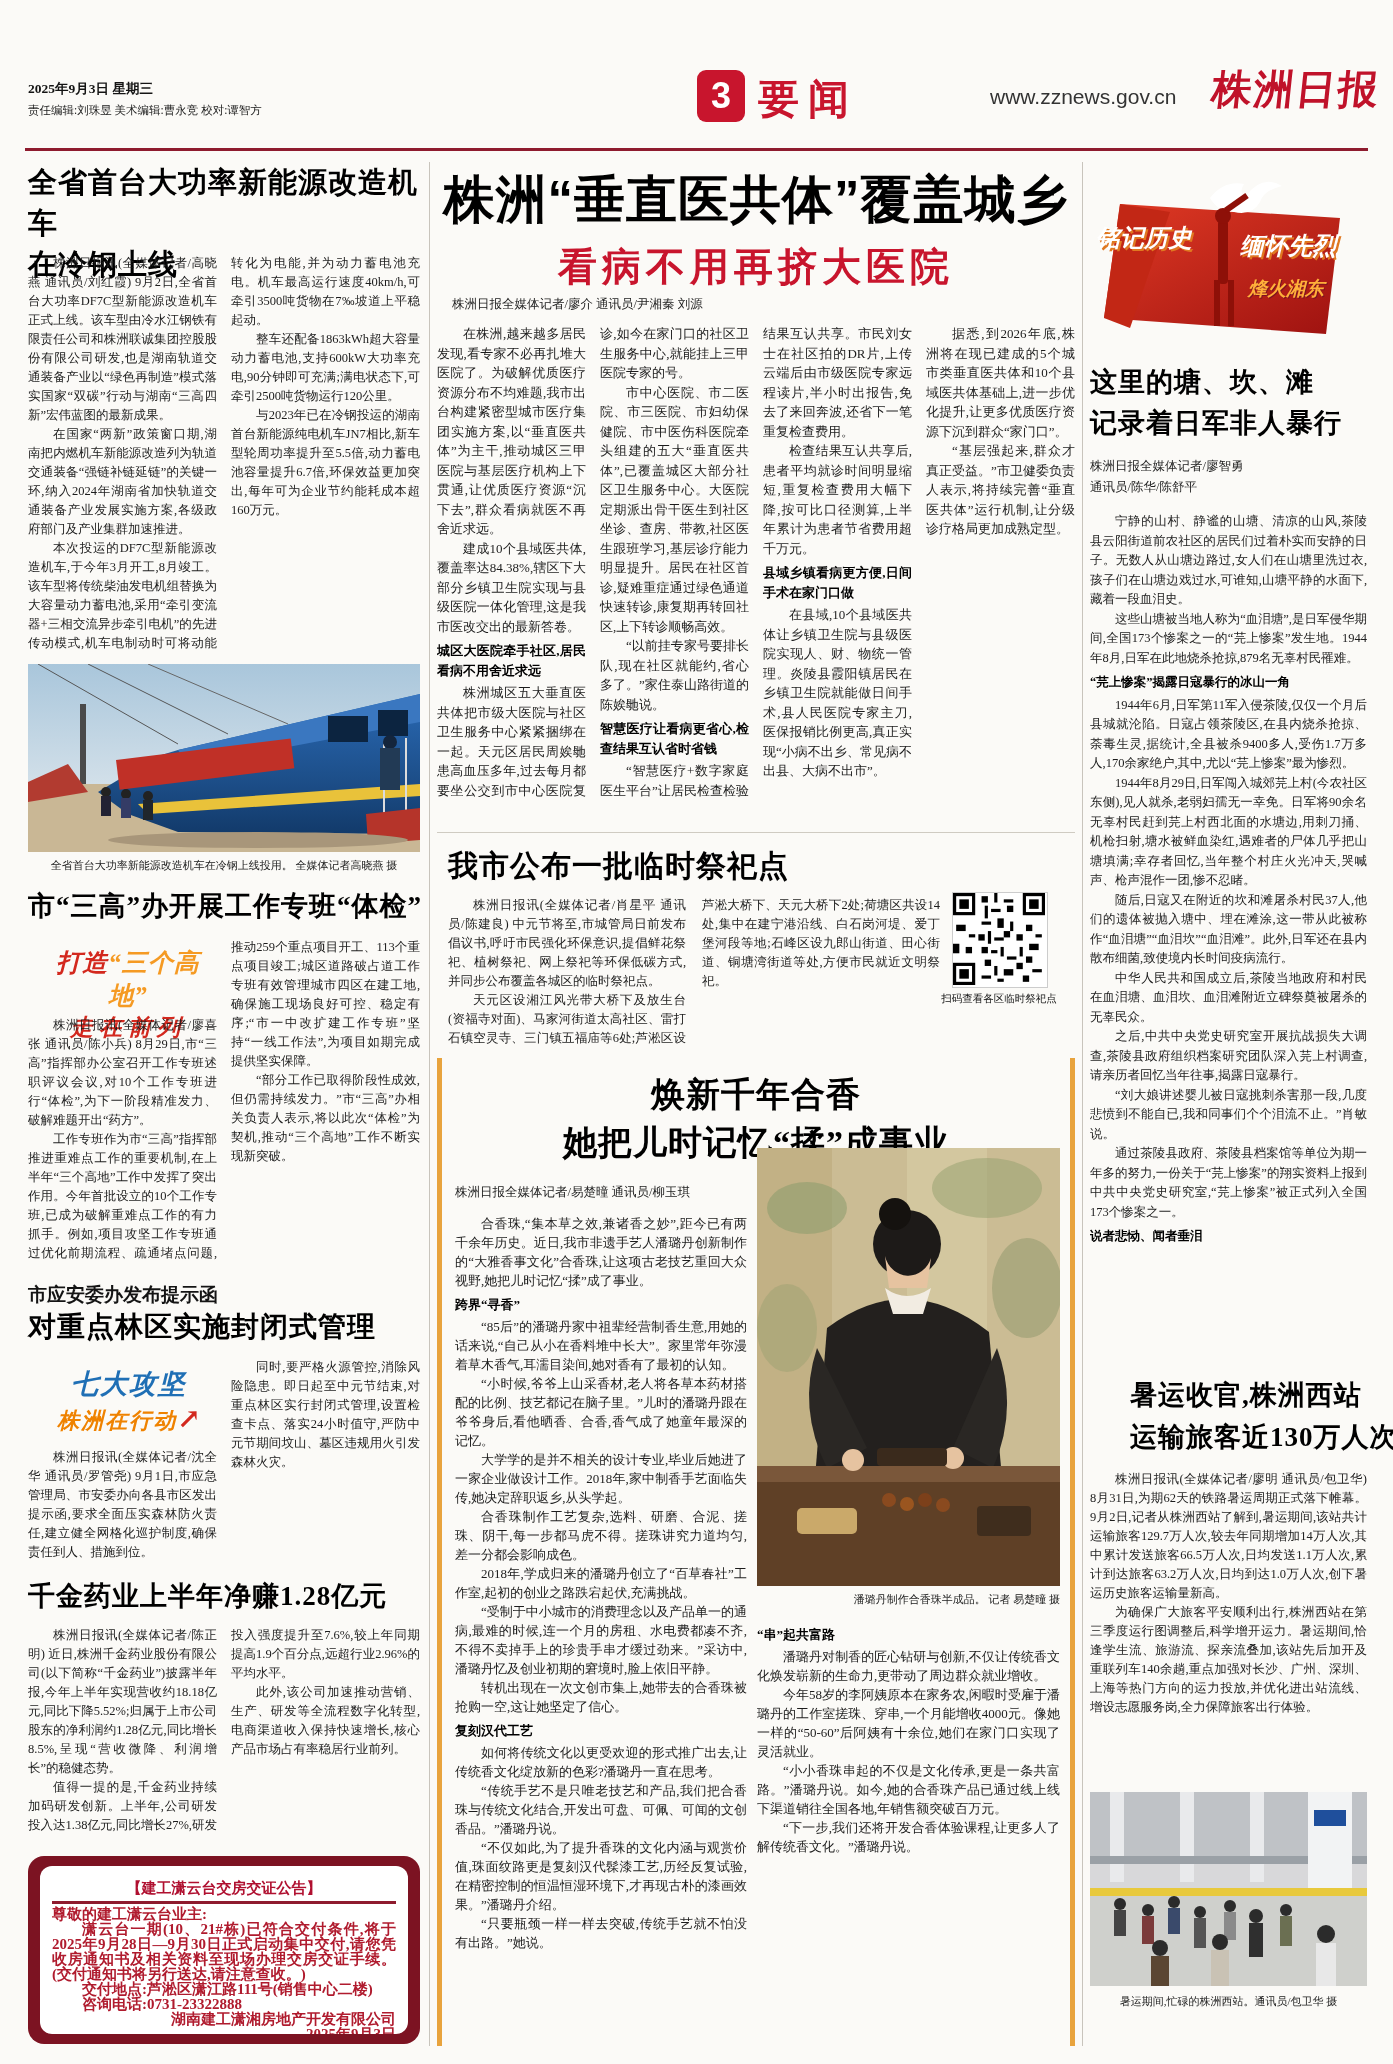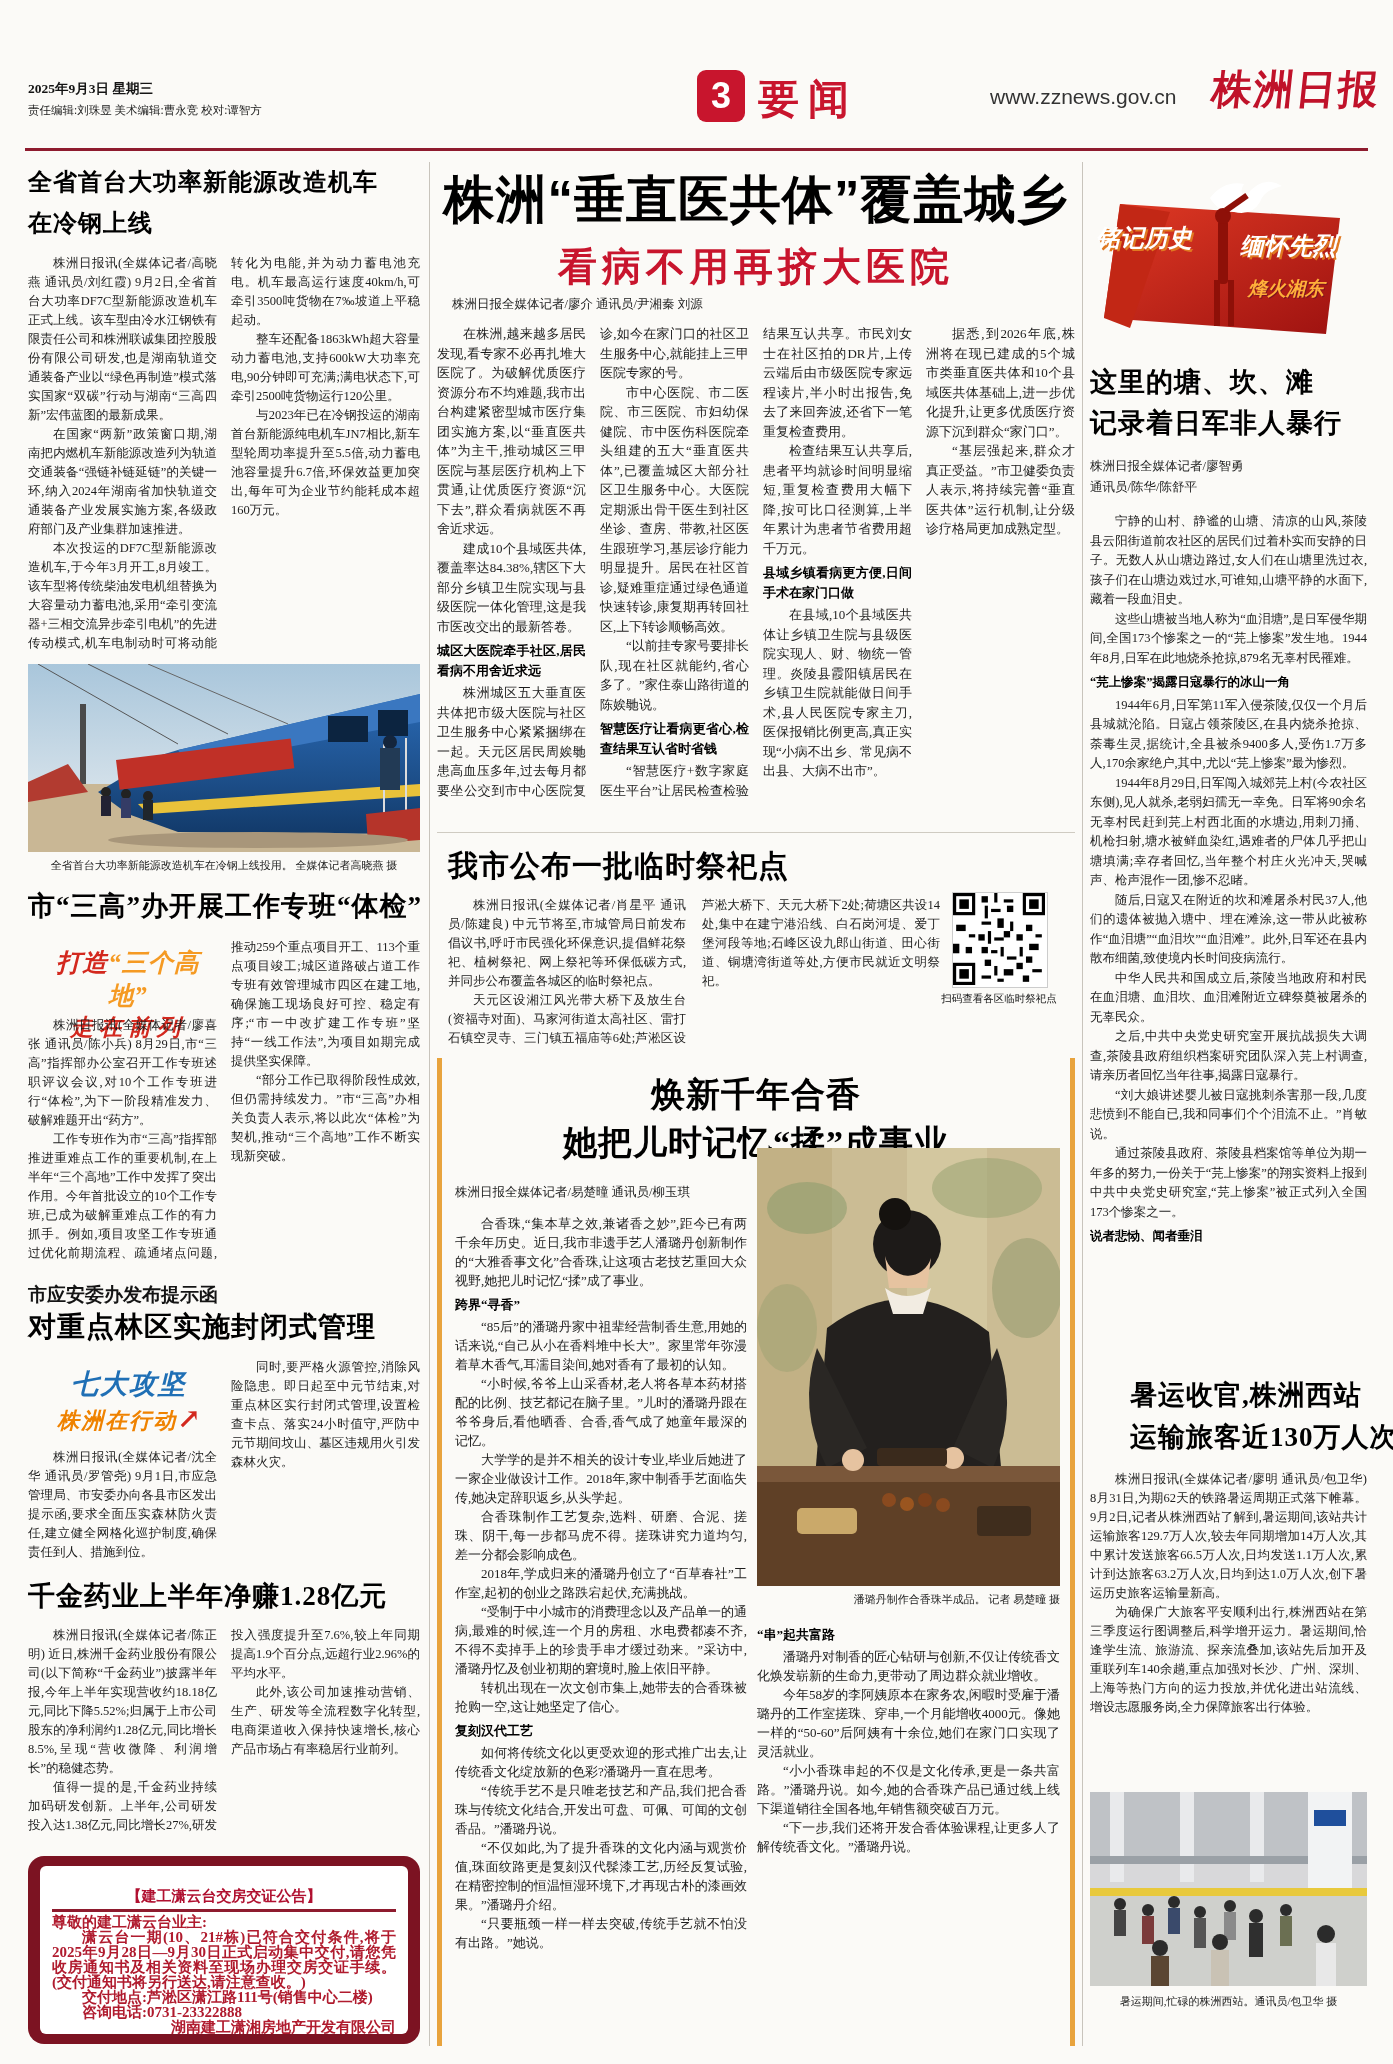"全省首台大功率新能源改造机车" div.abs { font-size: 24px -> 29px }
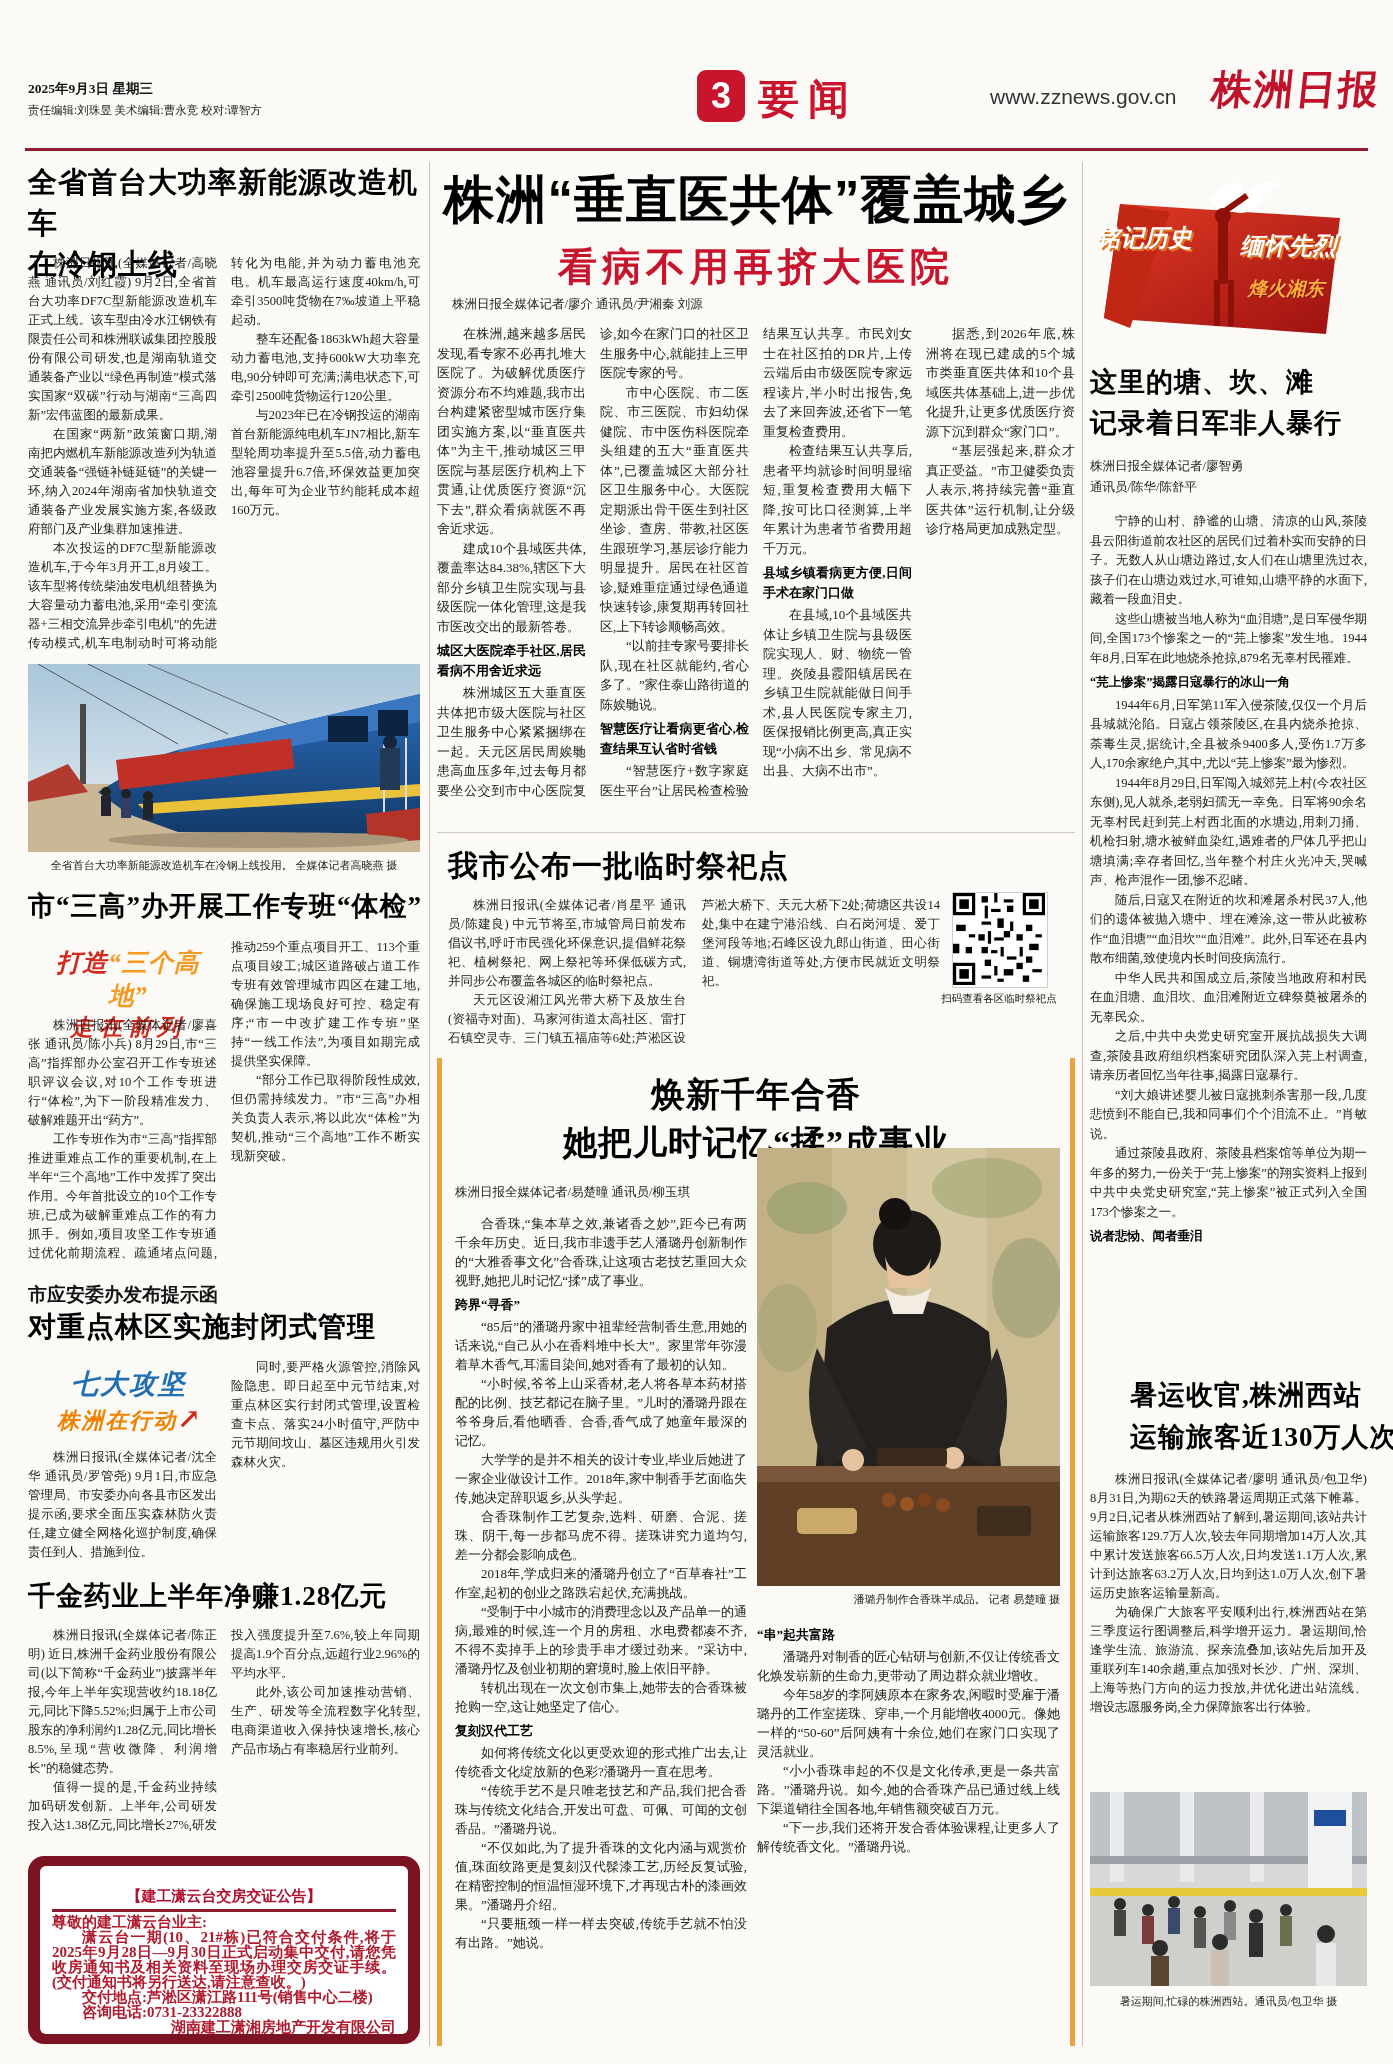"【建工潇云台交房交证公告】" .adinner { border-radius: 6px -> 12px; padding: 21px 12px -> 13px 12px }
